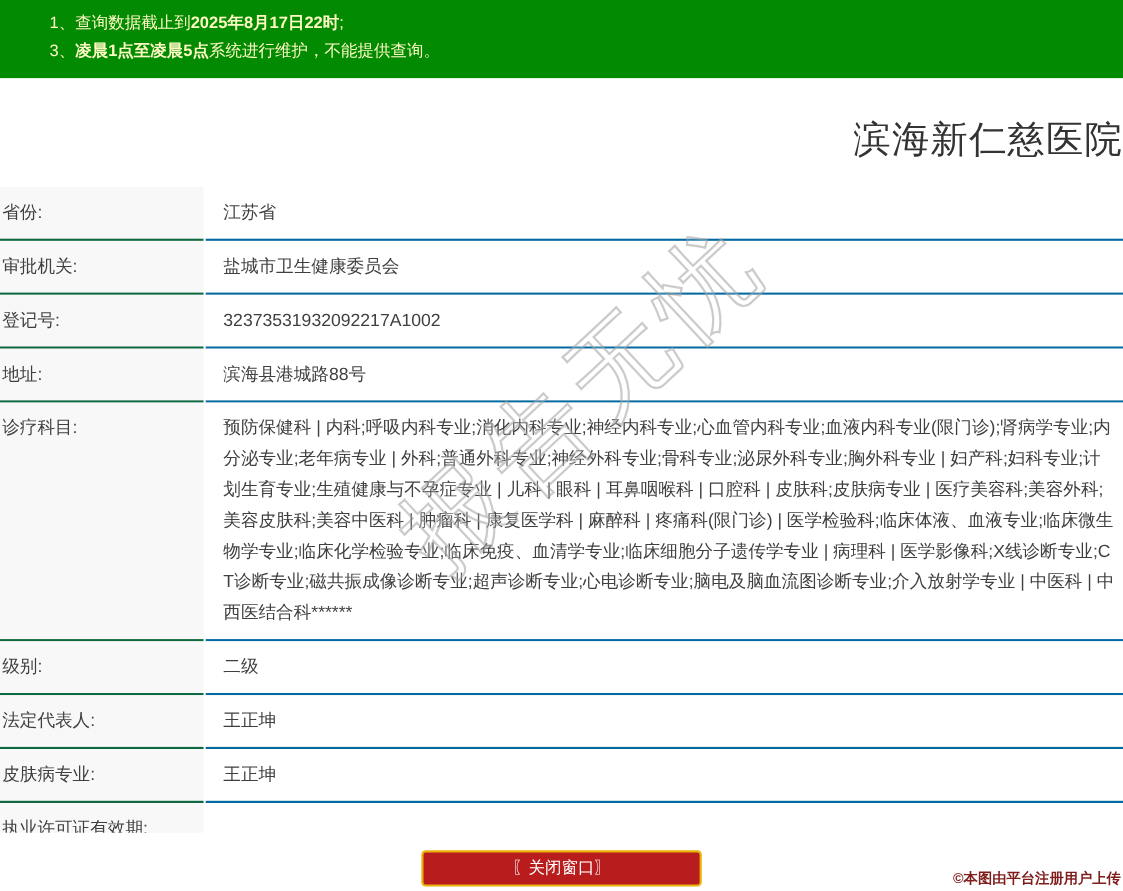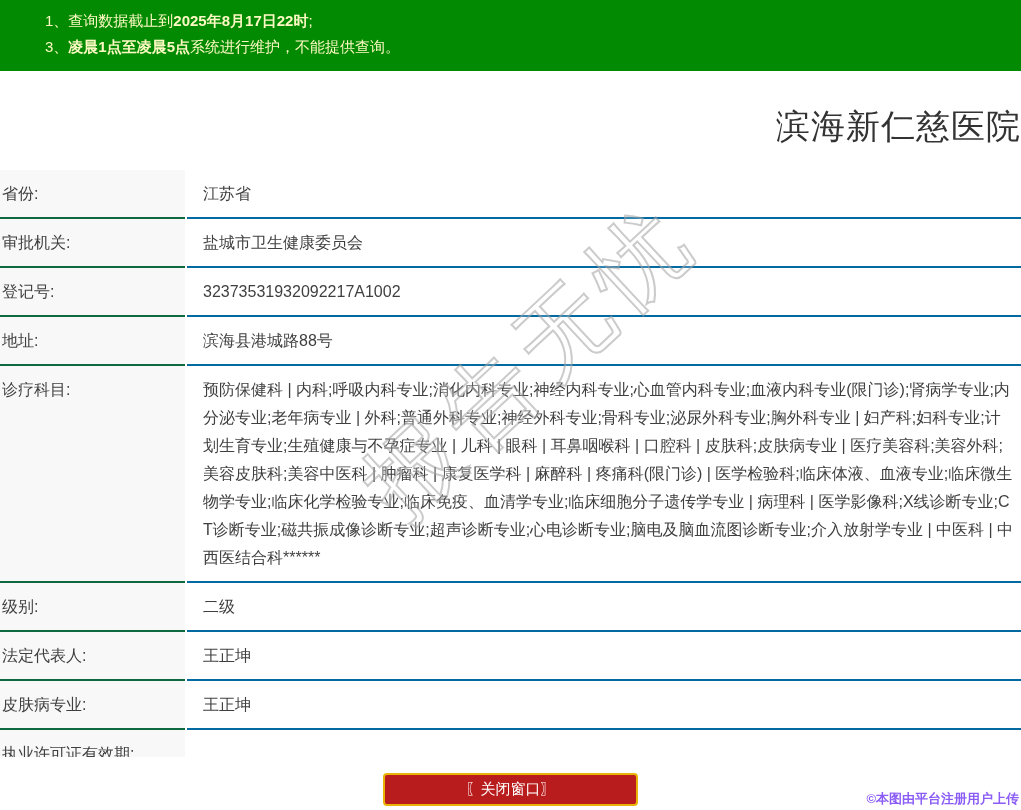"©本图由平台注册用户上传" .credit { color: #8b5cf6 -> #7f1d1d }
